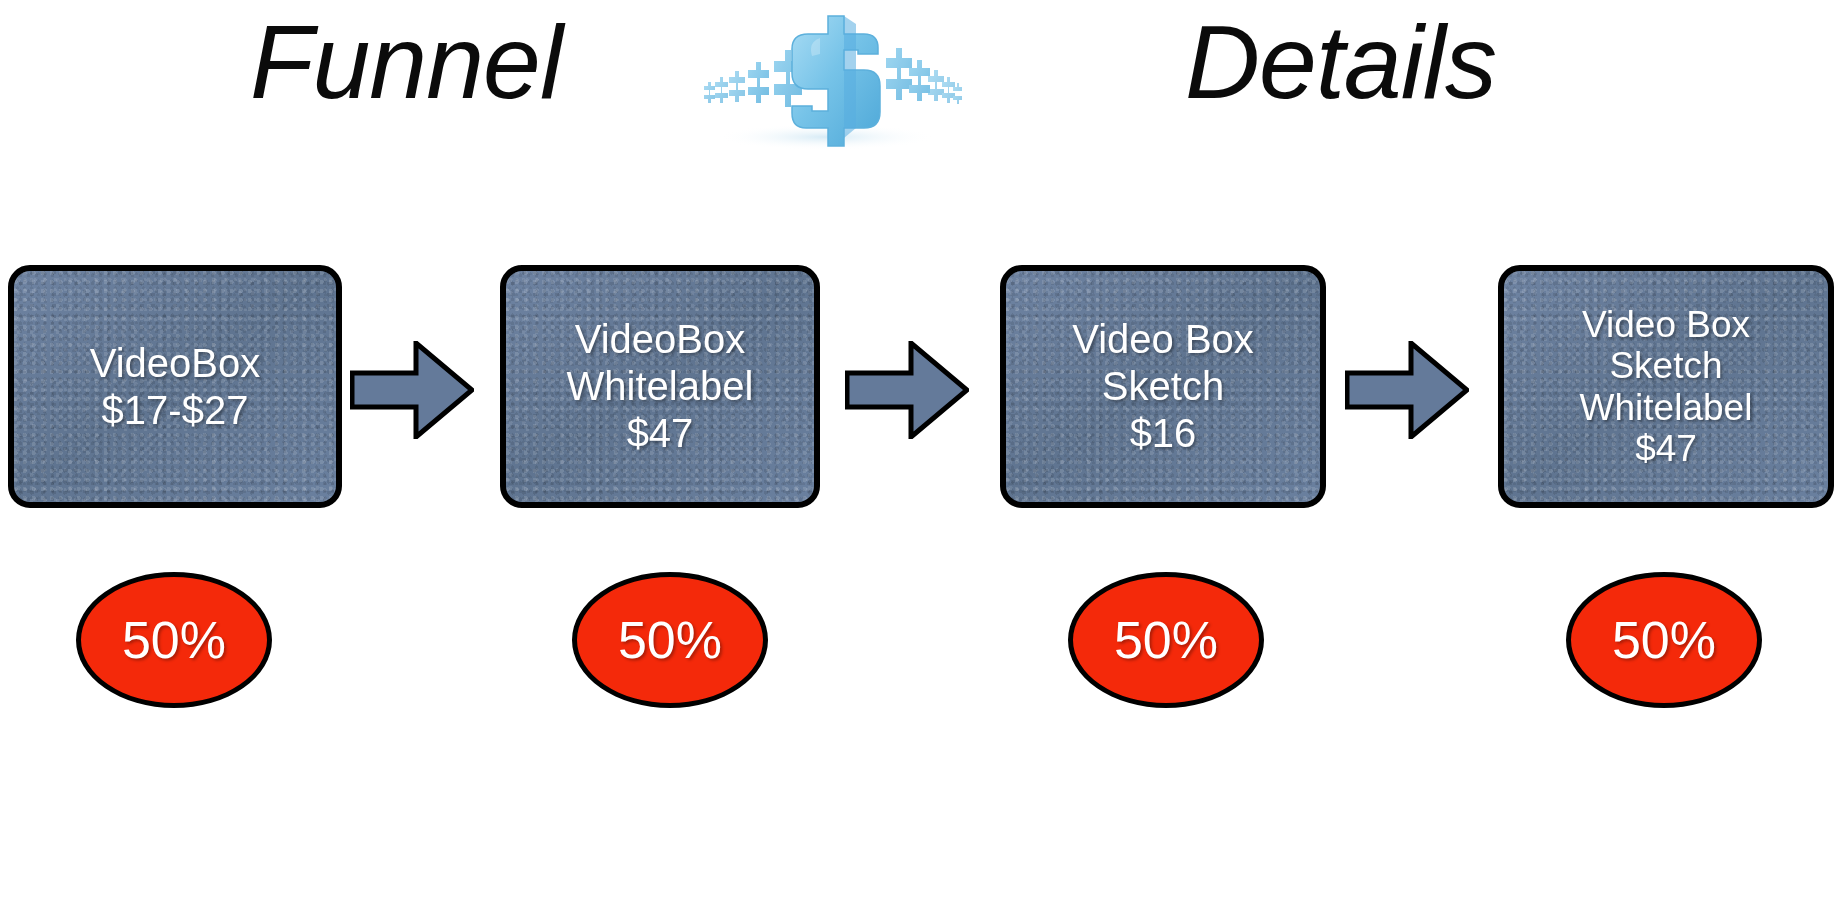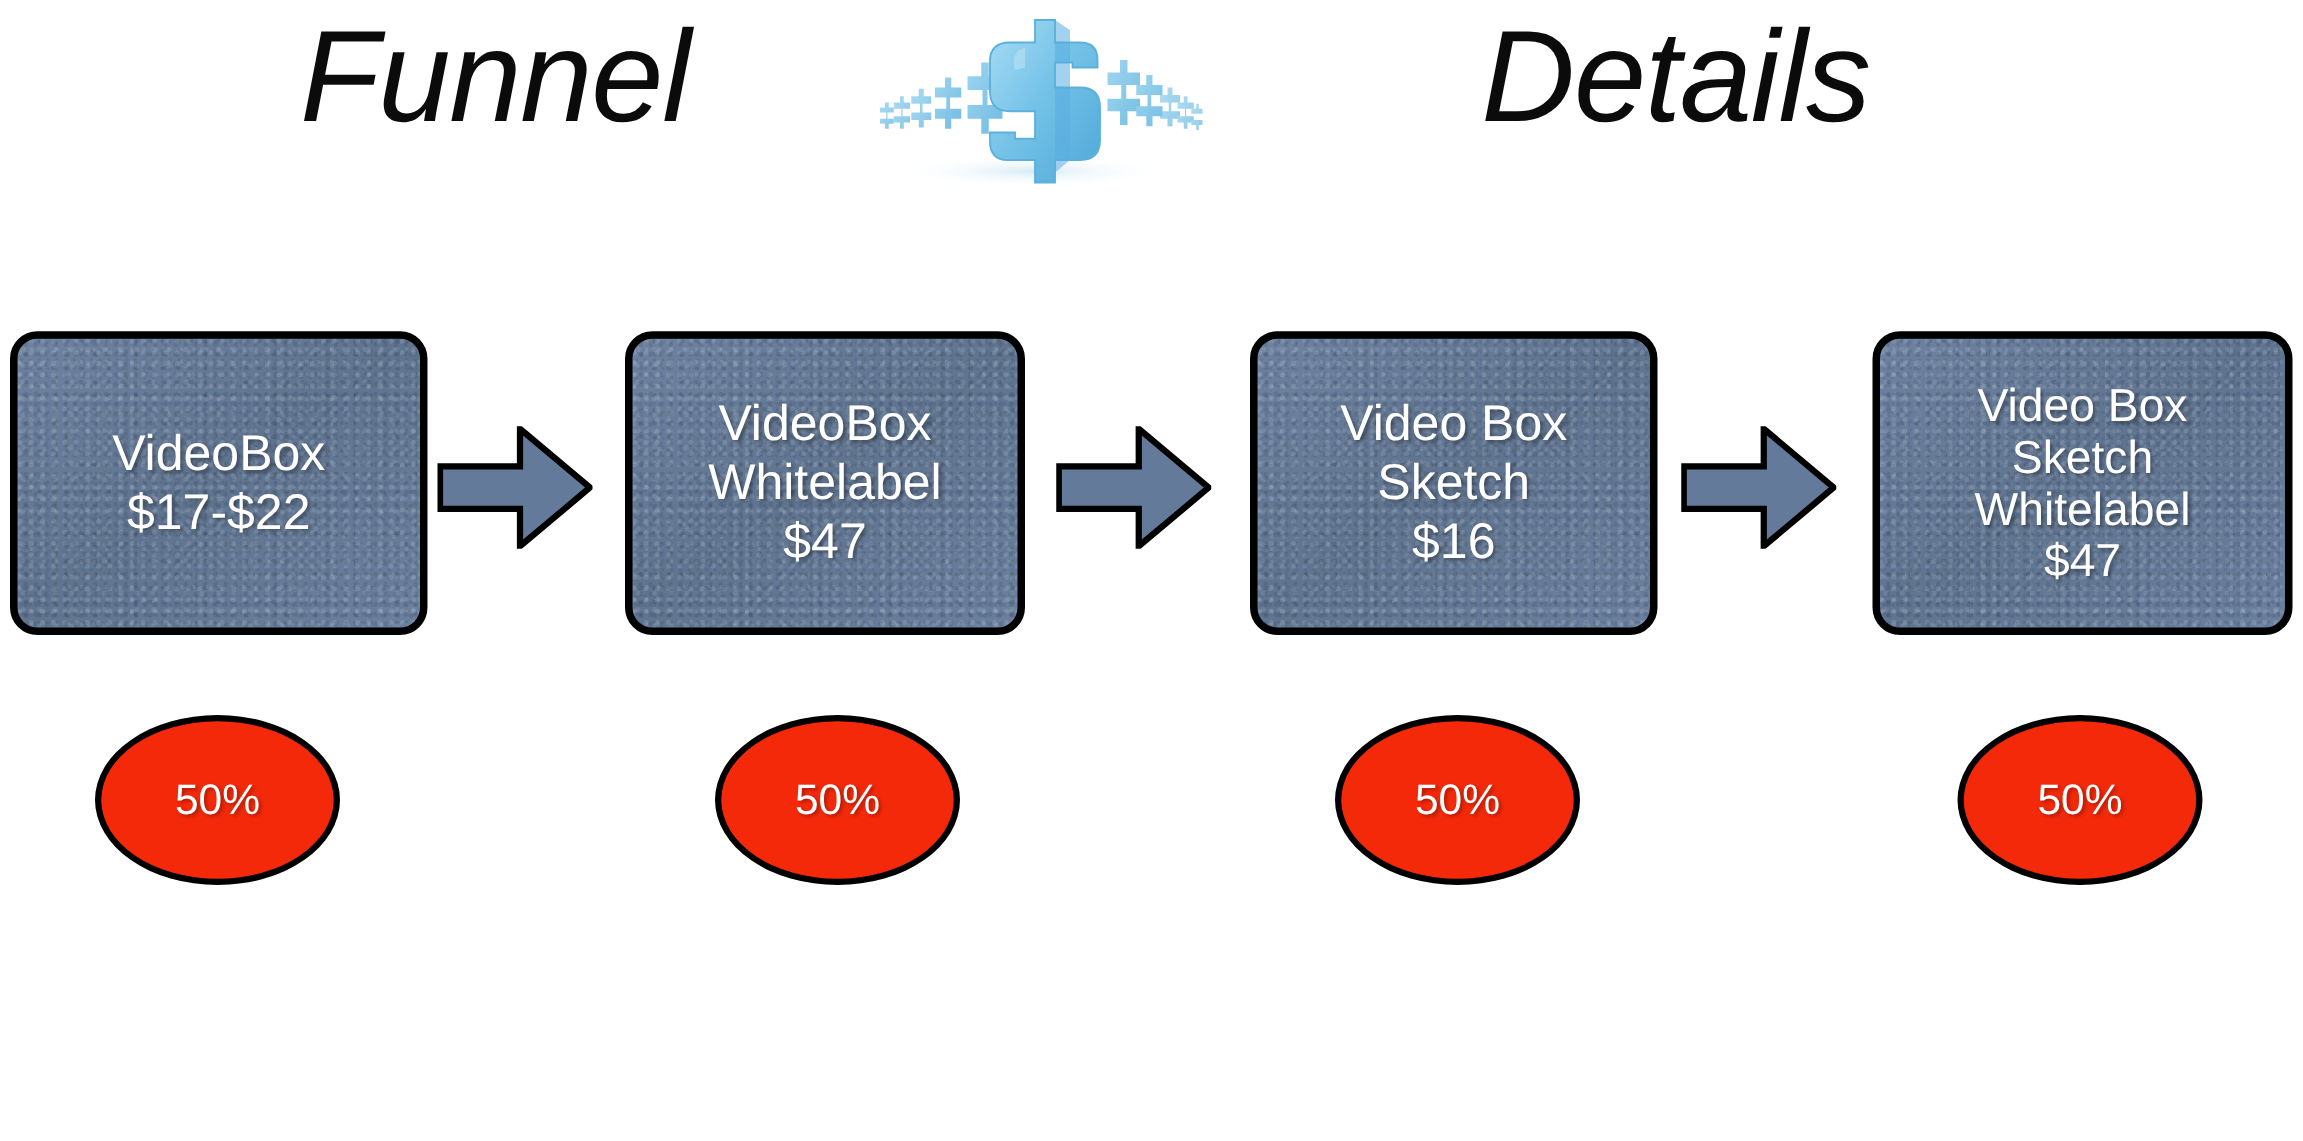"Funnel" .title-funnel { left: 240px -> 250px }
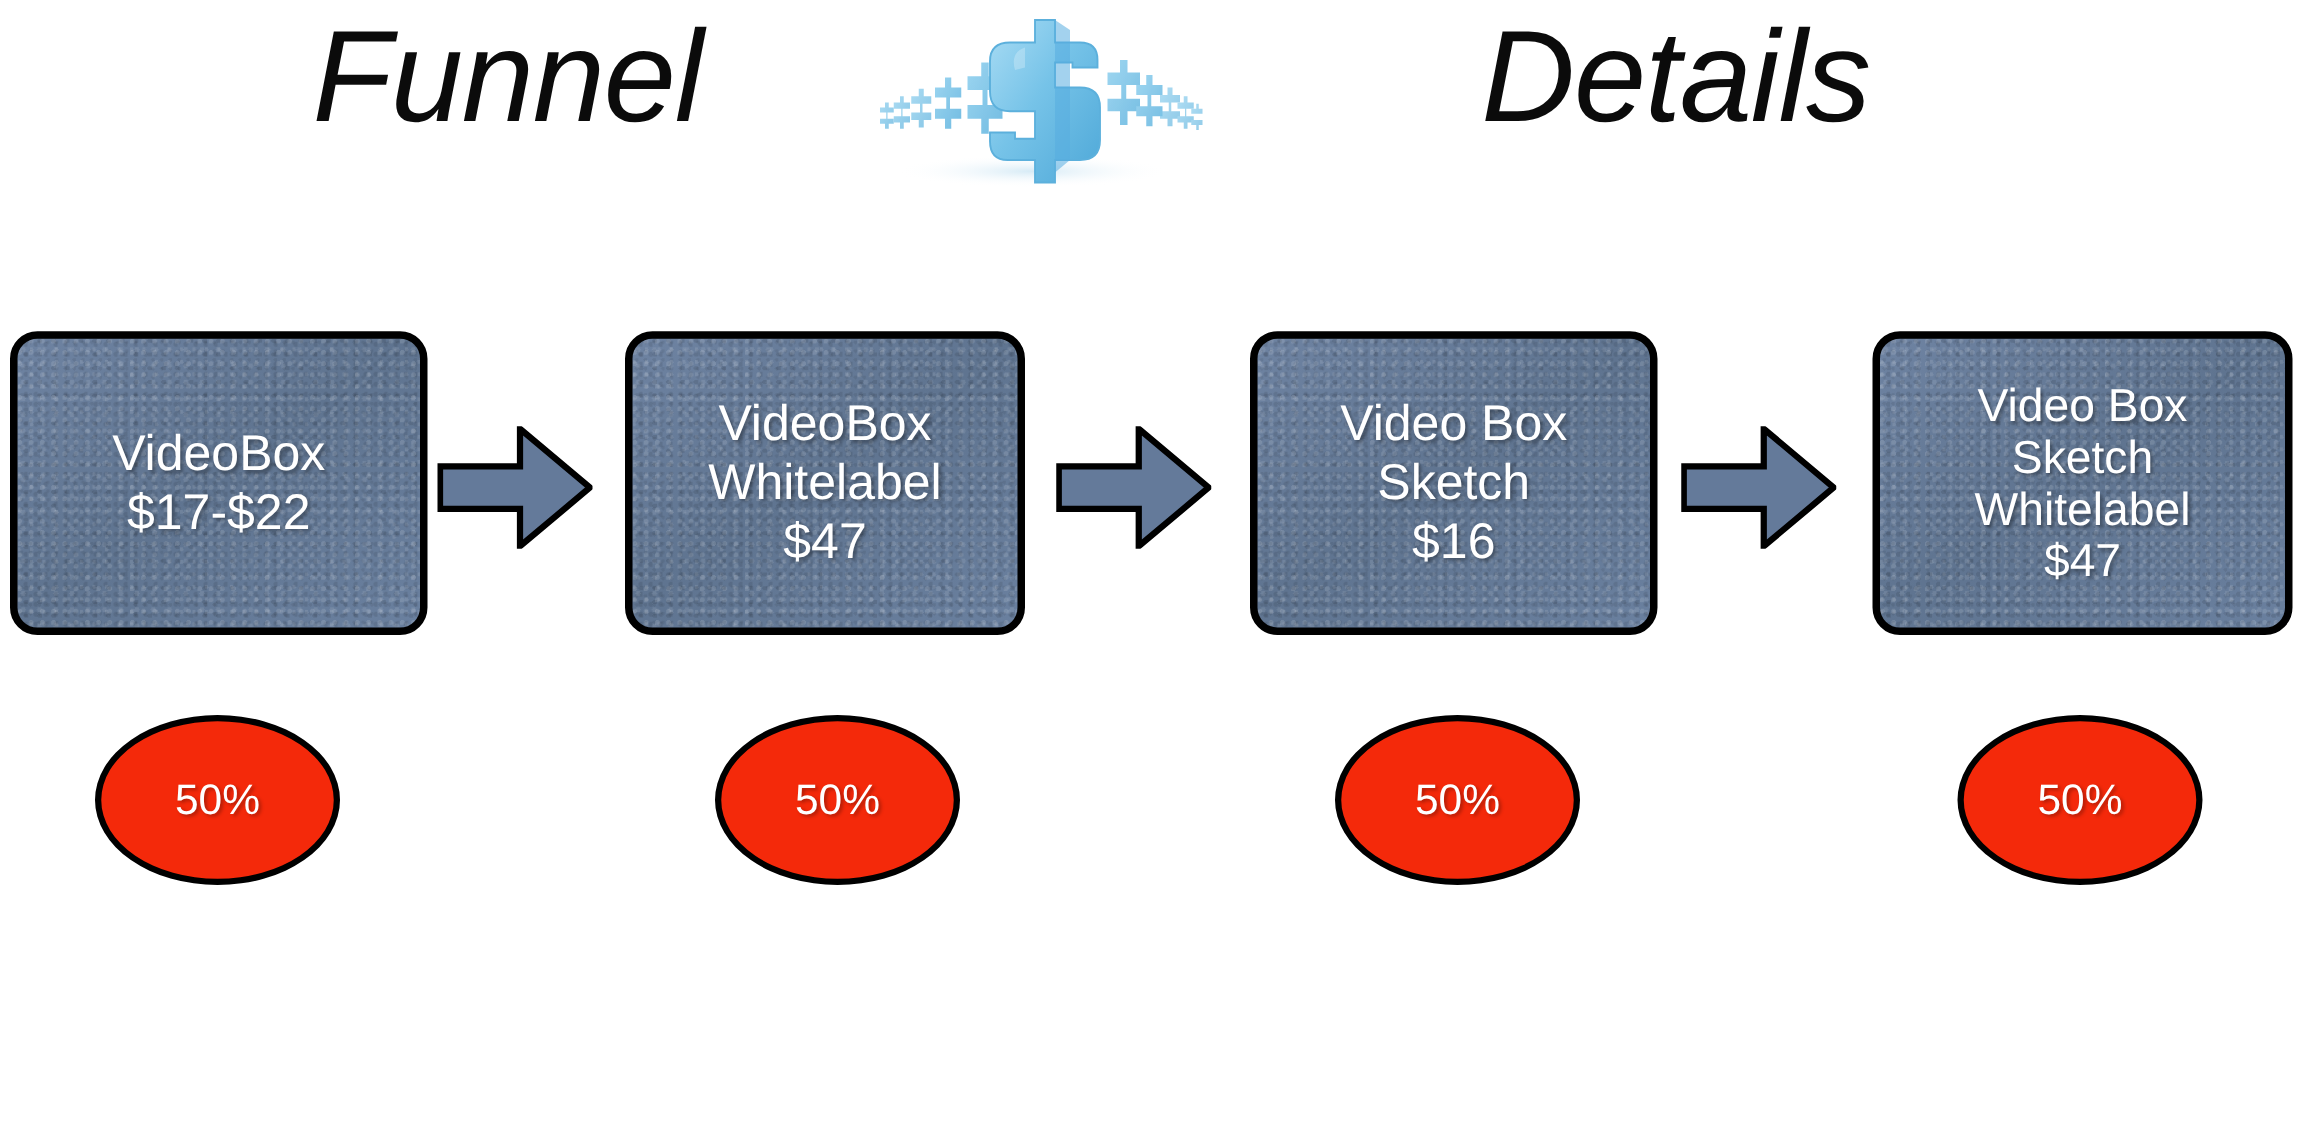"$17-$22" div.node-line { text: $17-$22 -> $17-$27 }
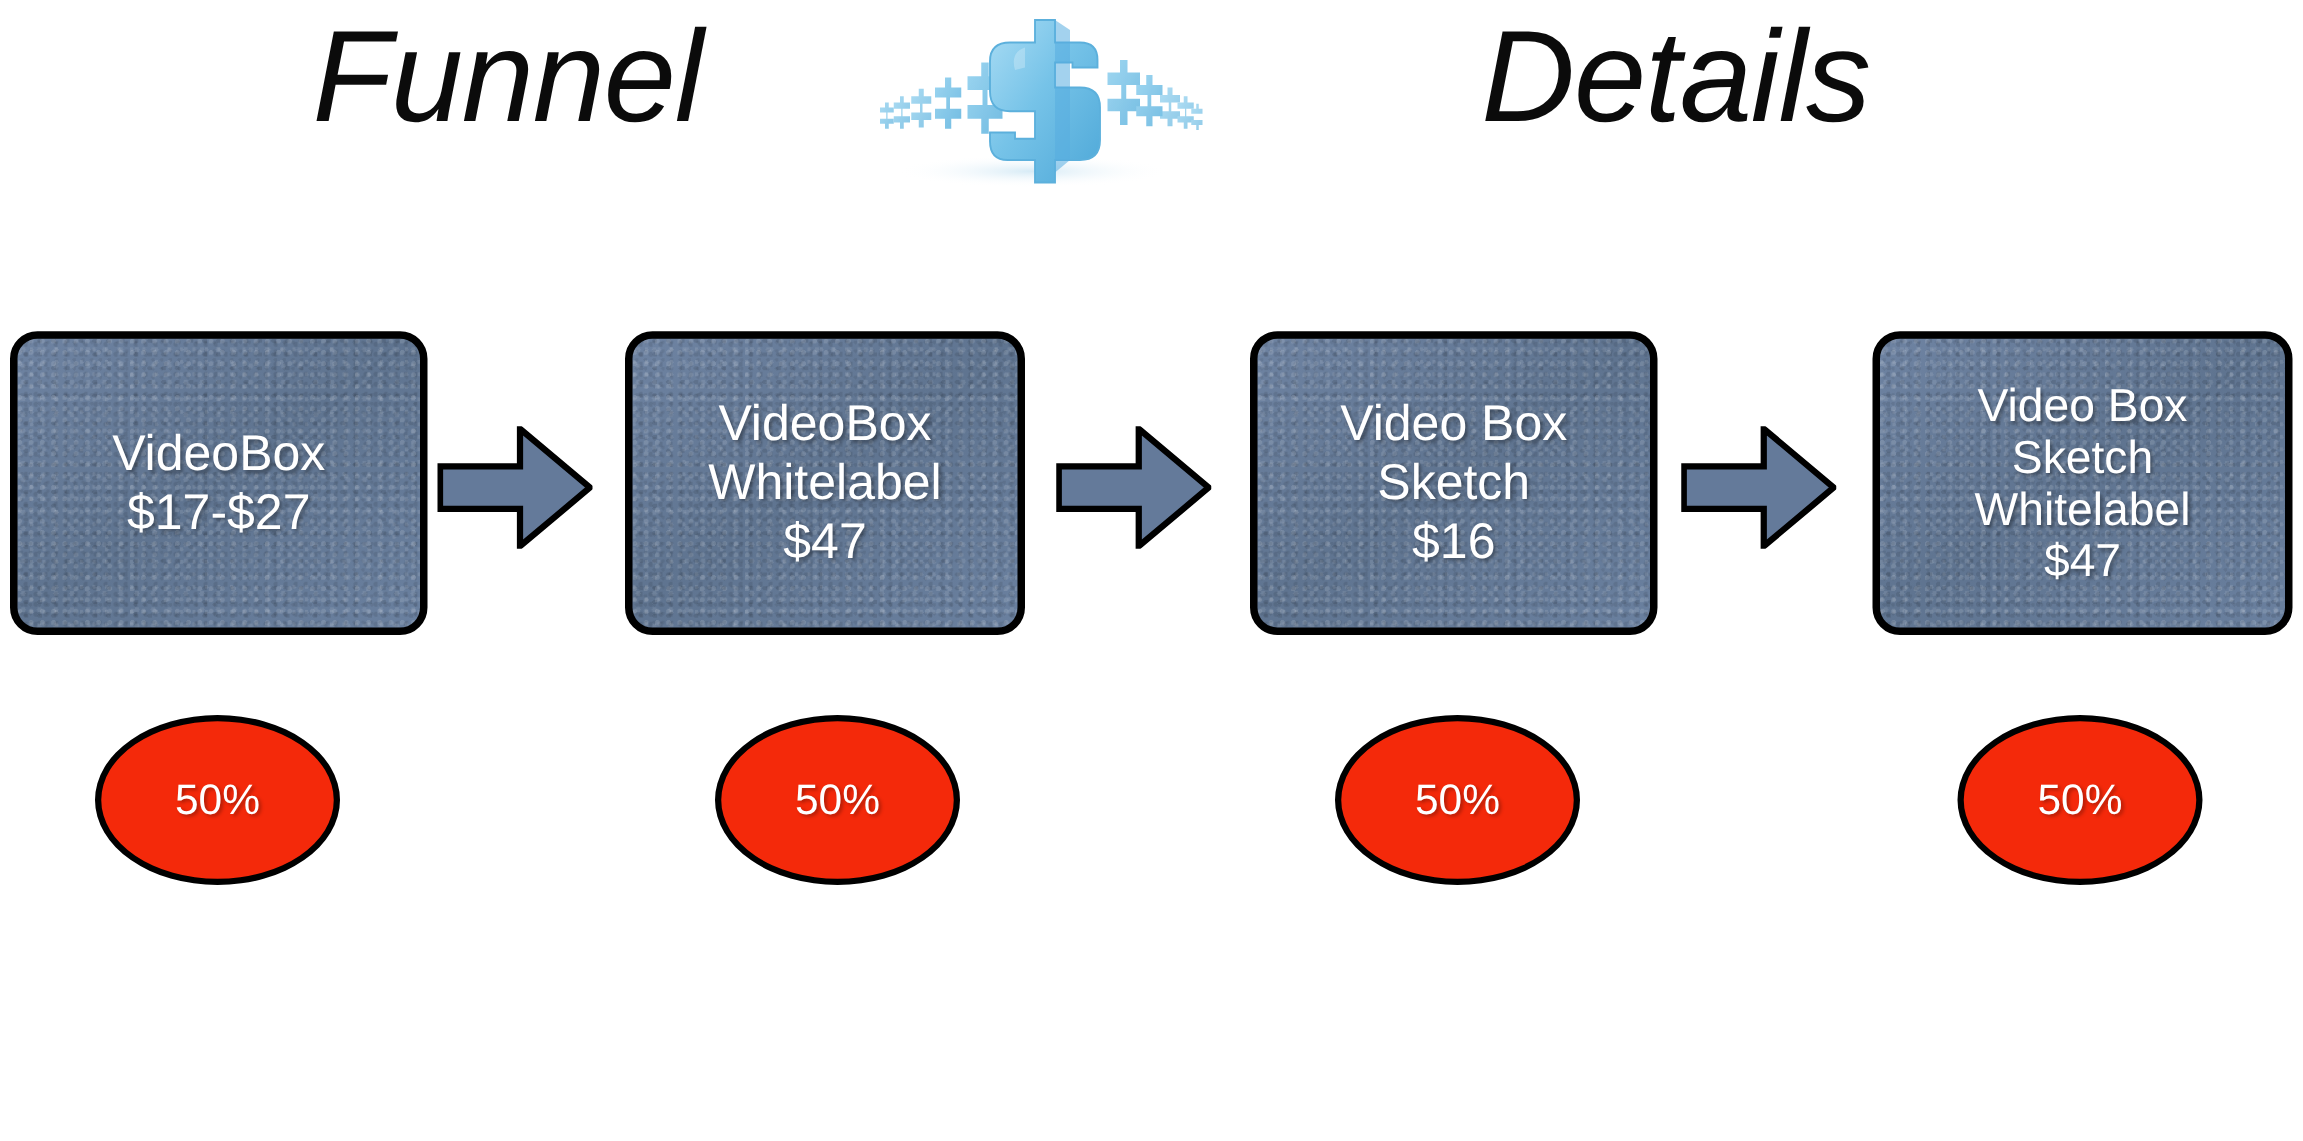"50%" .pct-label { font-size: 34px -> 52px }
